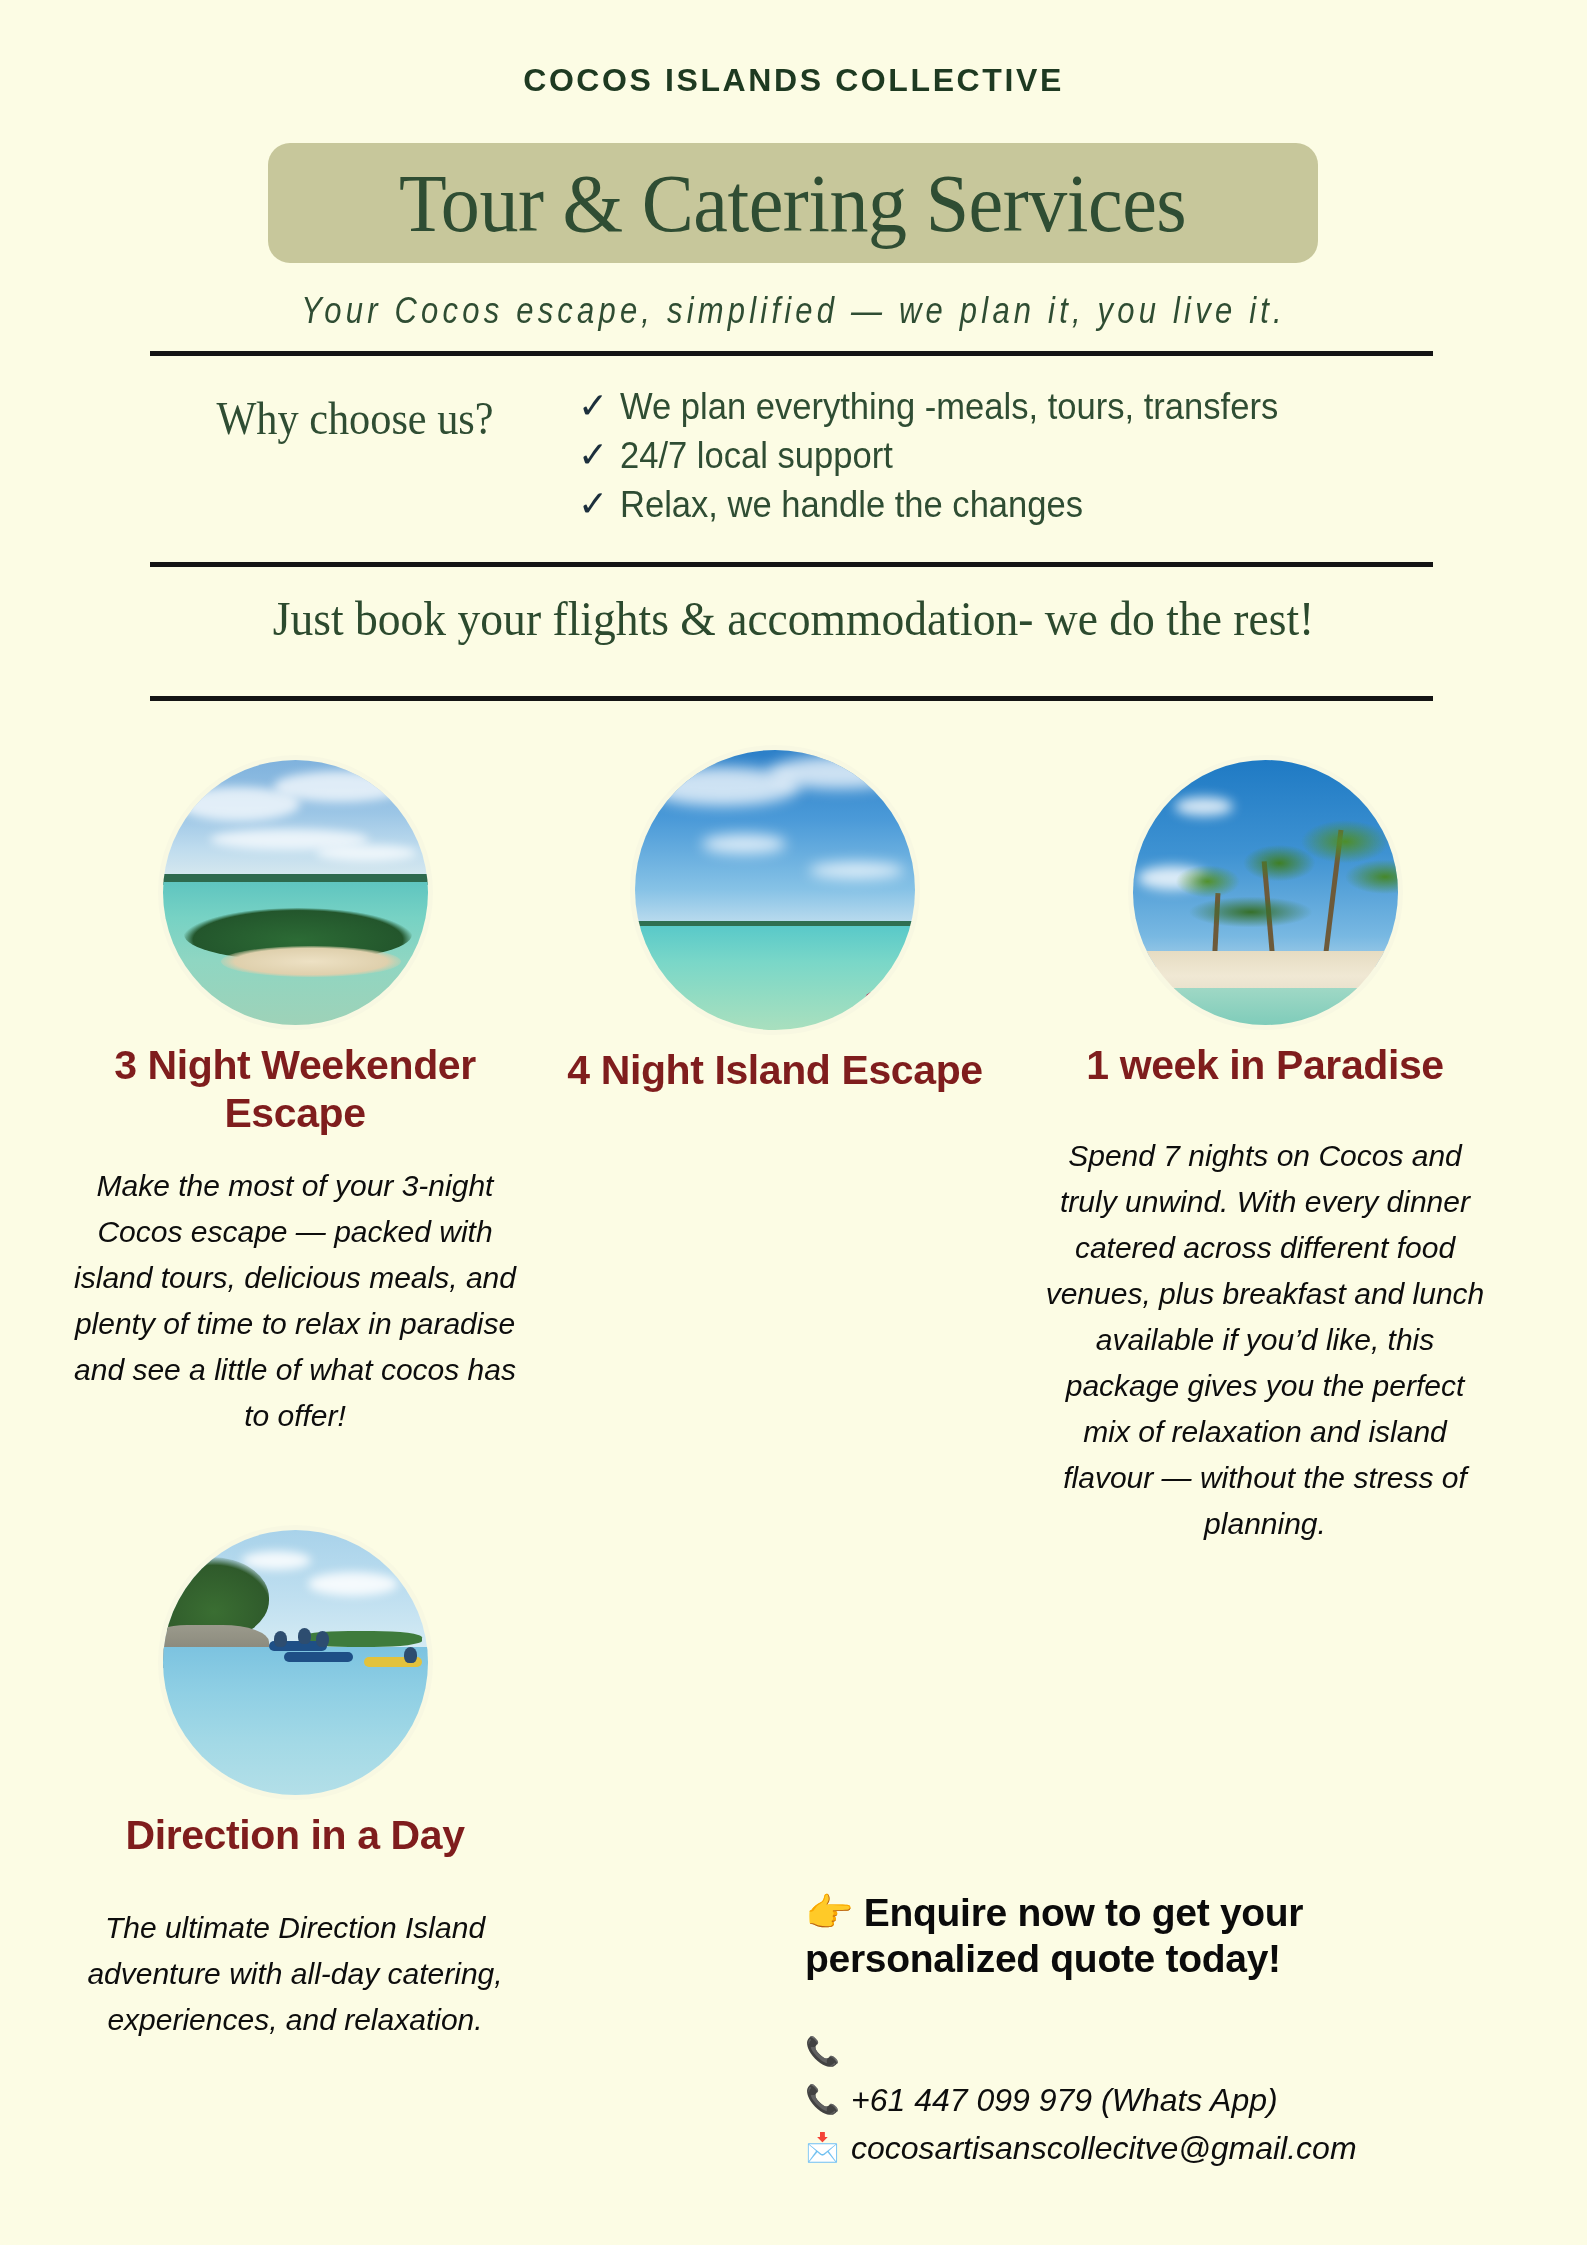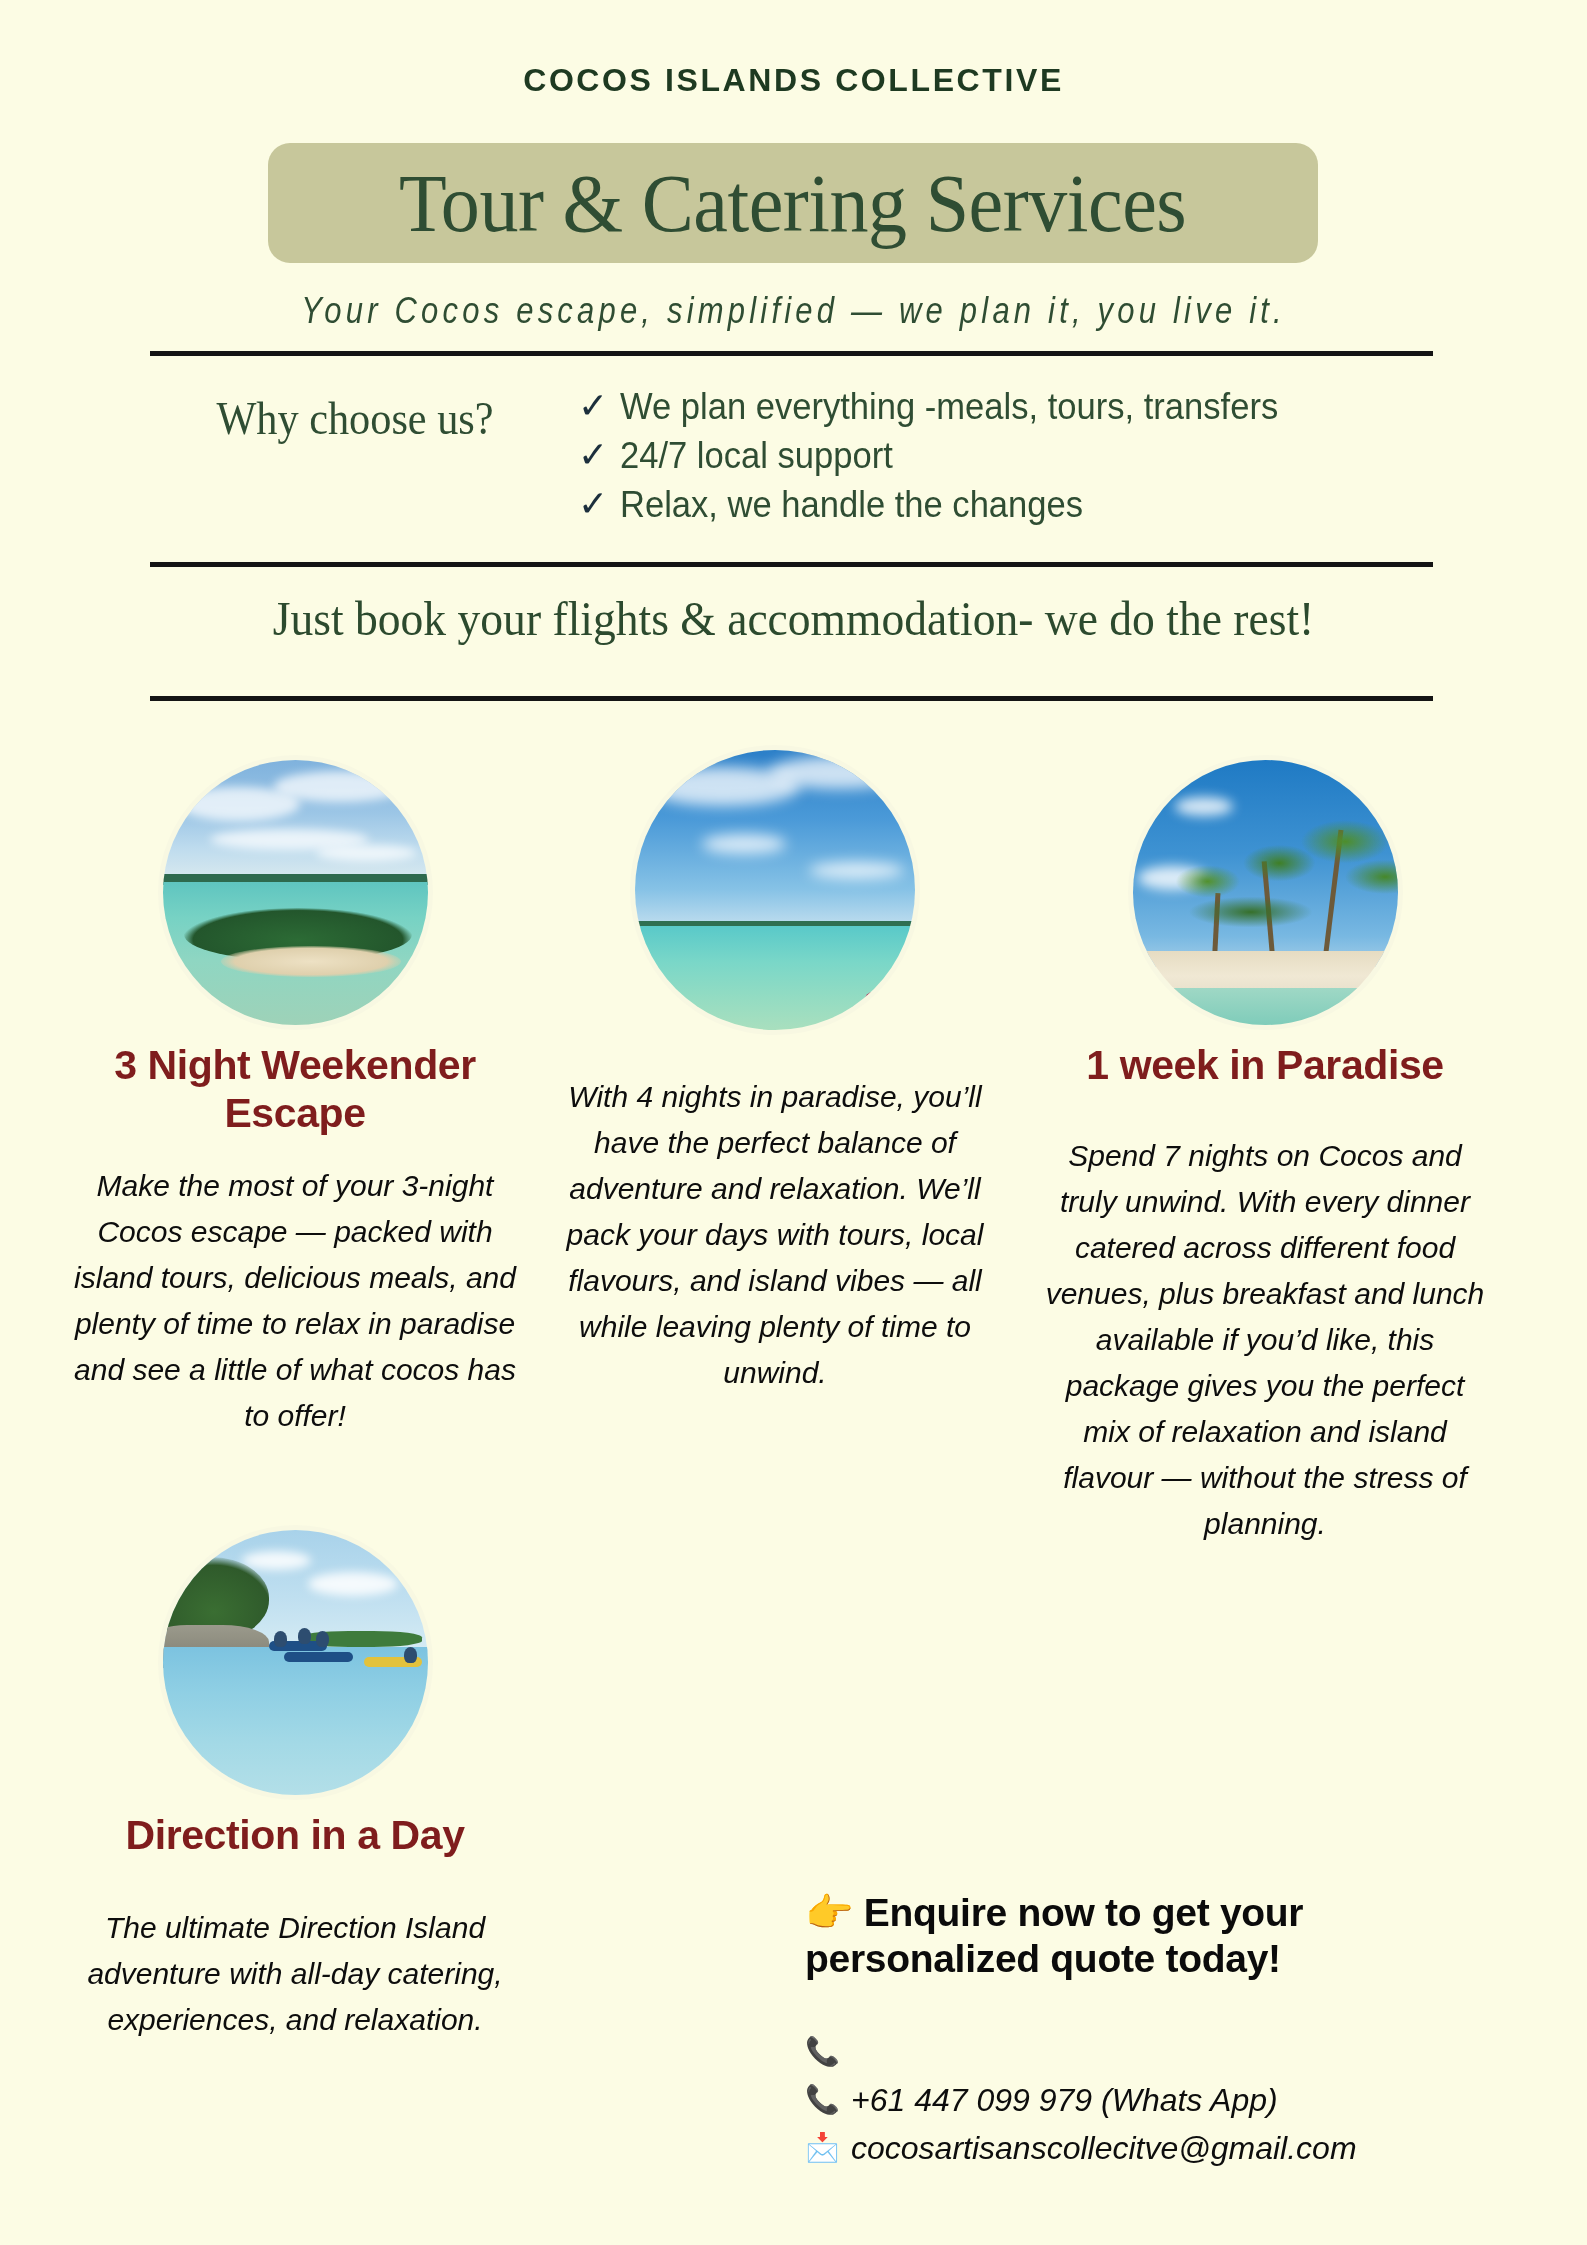"4 Night Island Escape" div.card-title { html: none -> <div>4 Night Island Escape</div> }
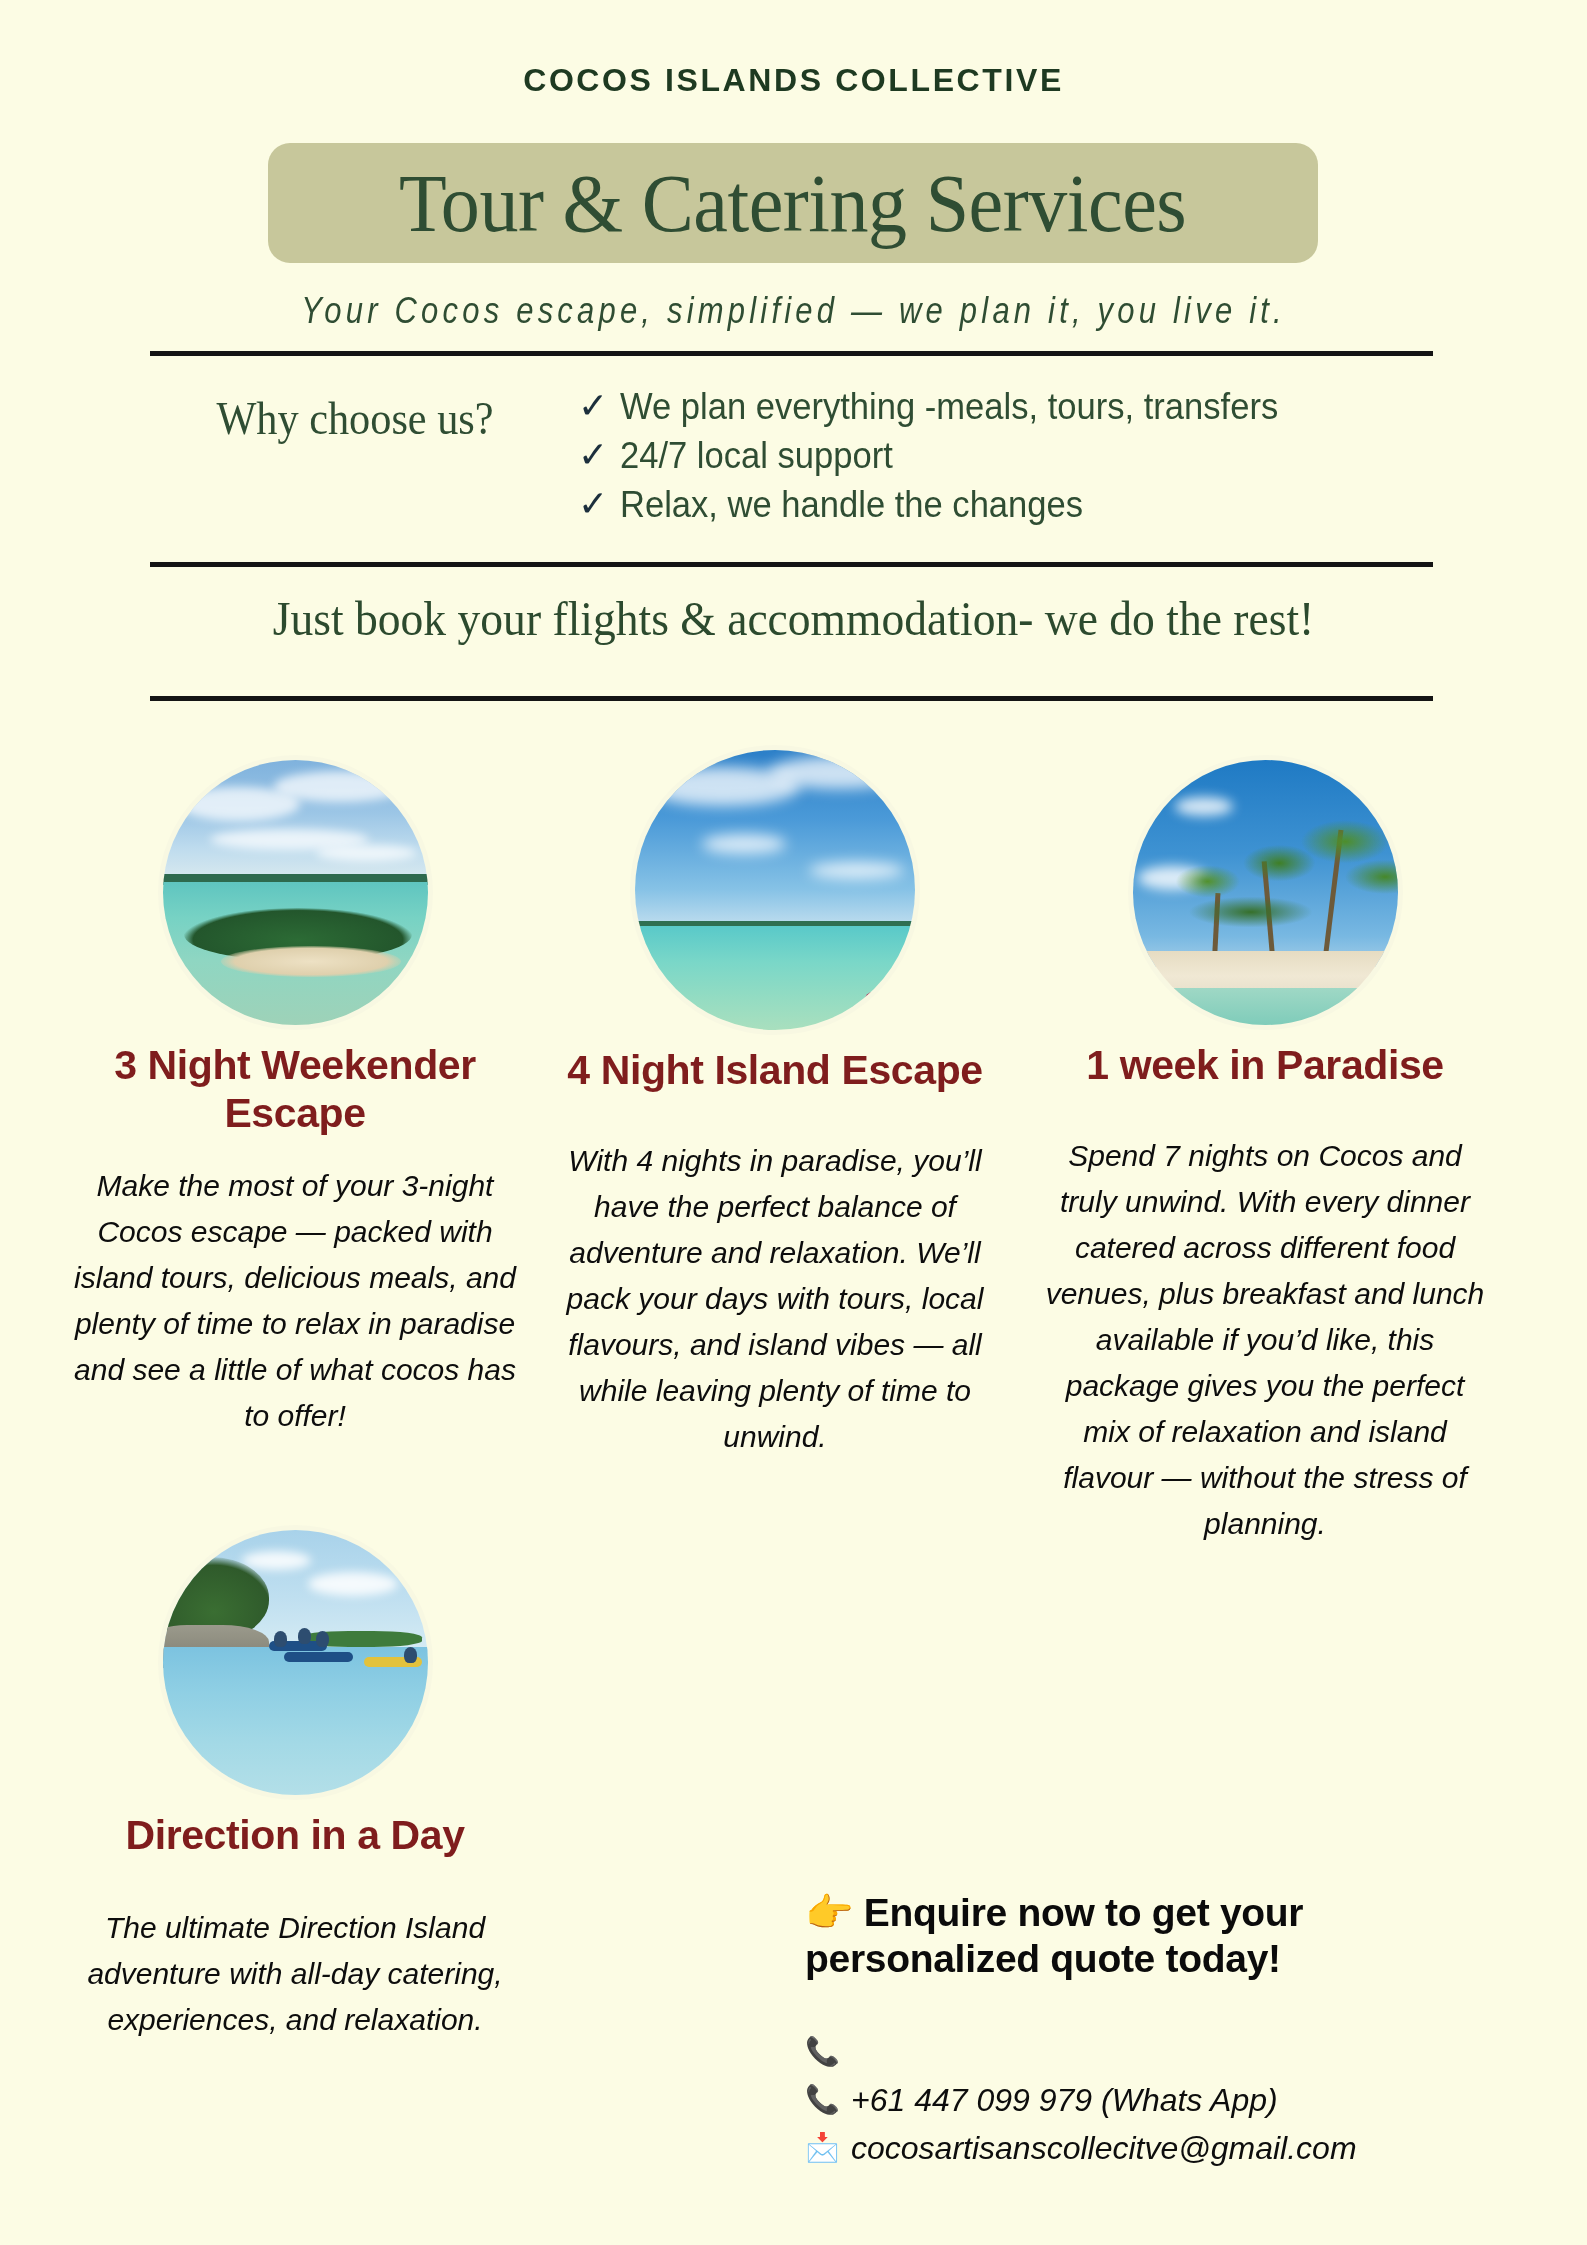"With 4 nights in paradise," div.card-body { html: <div>With 4 nights in paradise, you’ll have the perfect balance of adventure and relaxation. We’ll pack your days with tours, local flavours, and island vibes — all while leaving plenty of time to unwind.</div> -> none }
